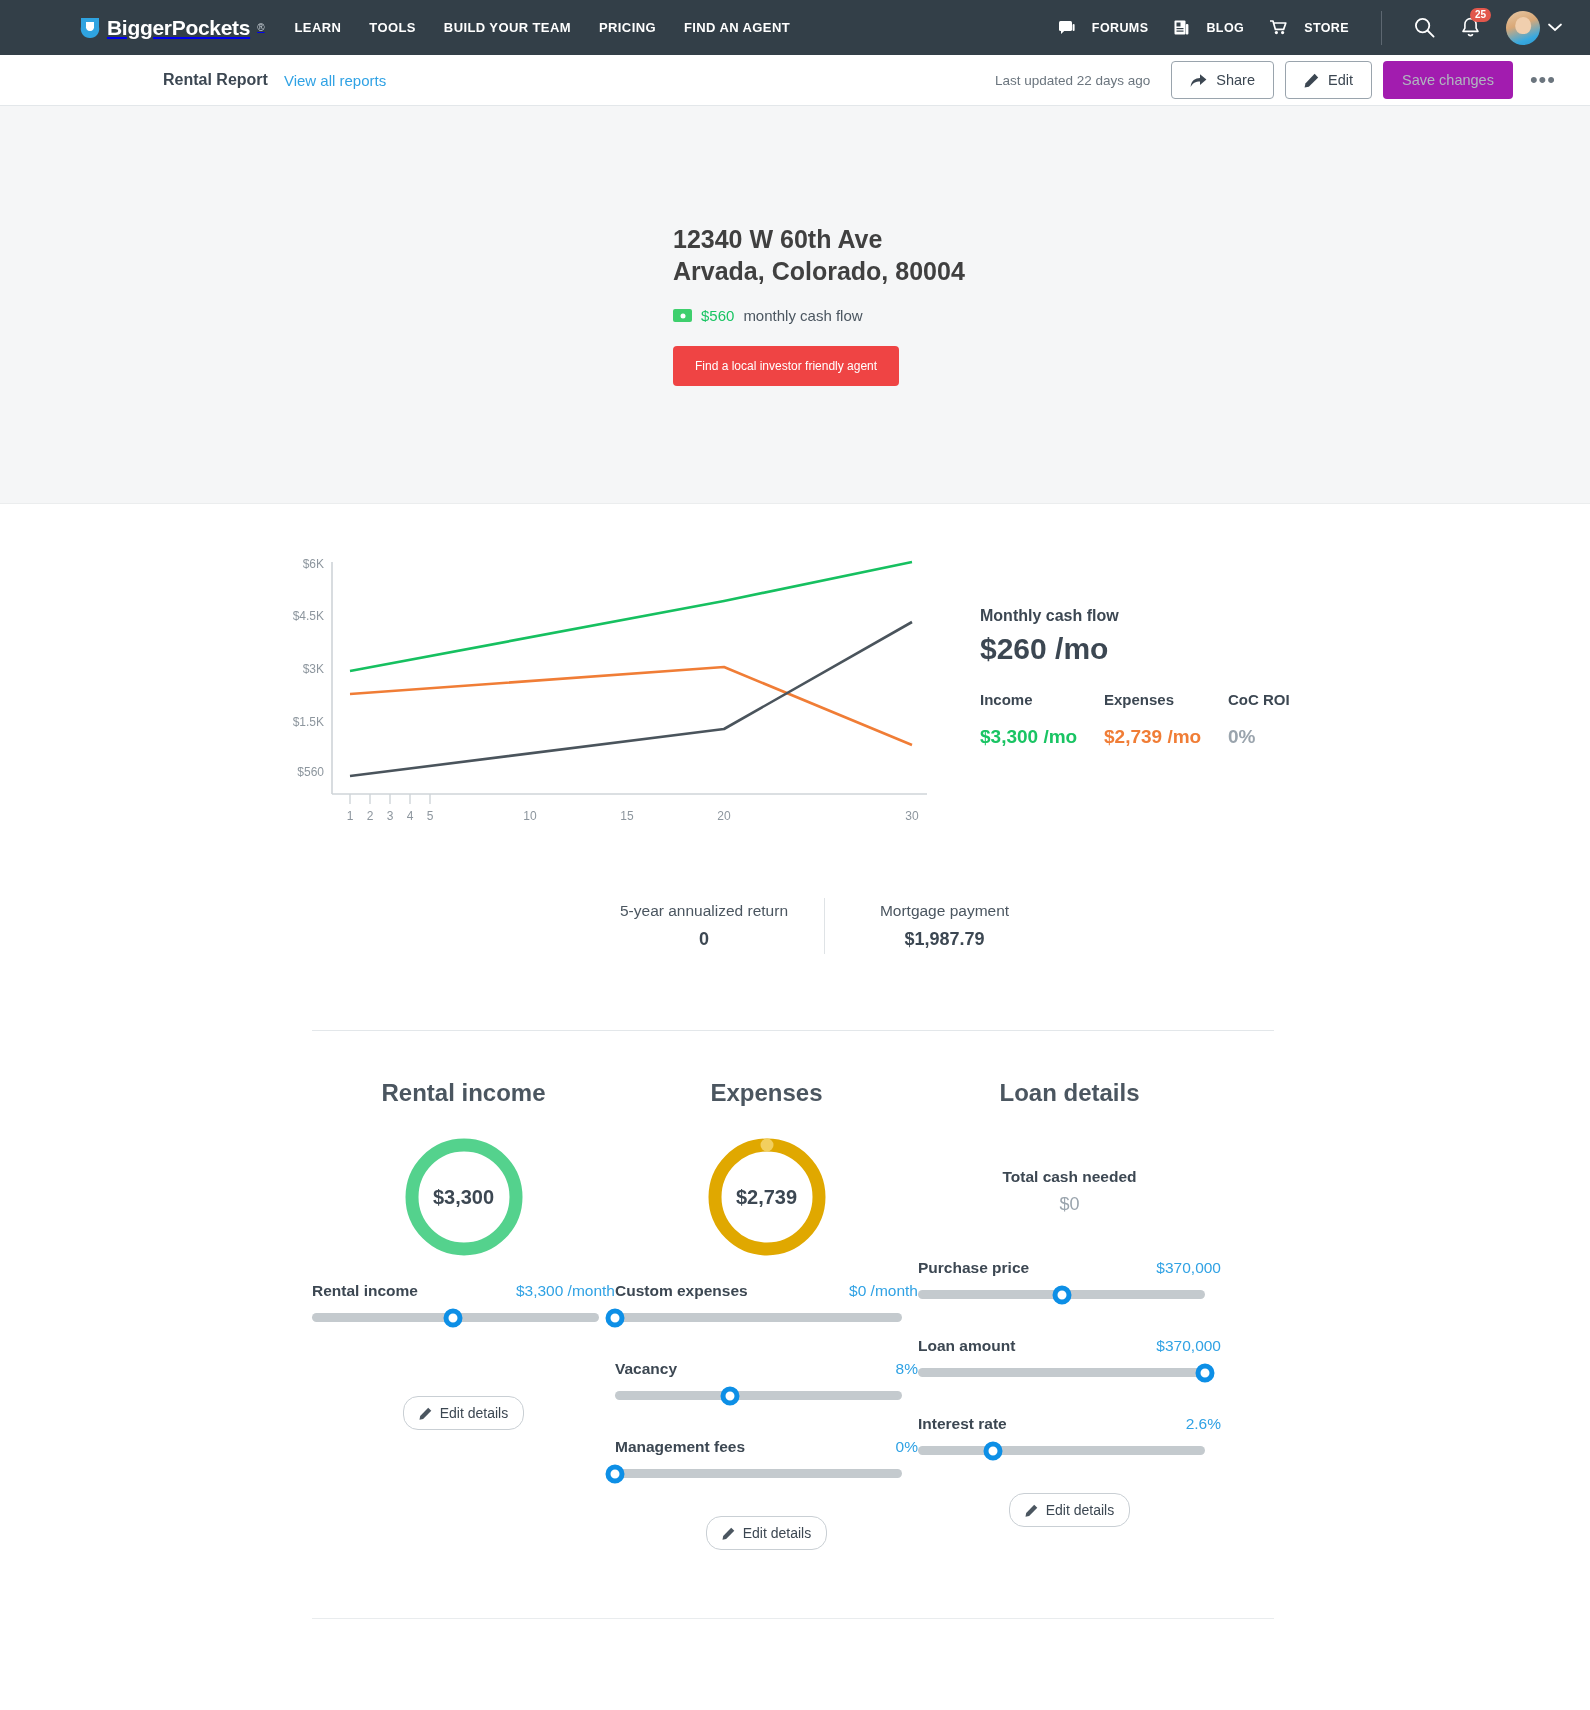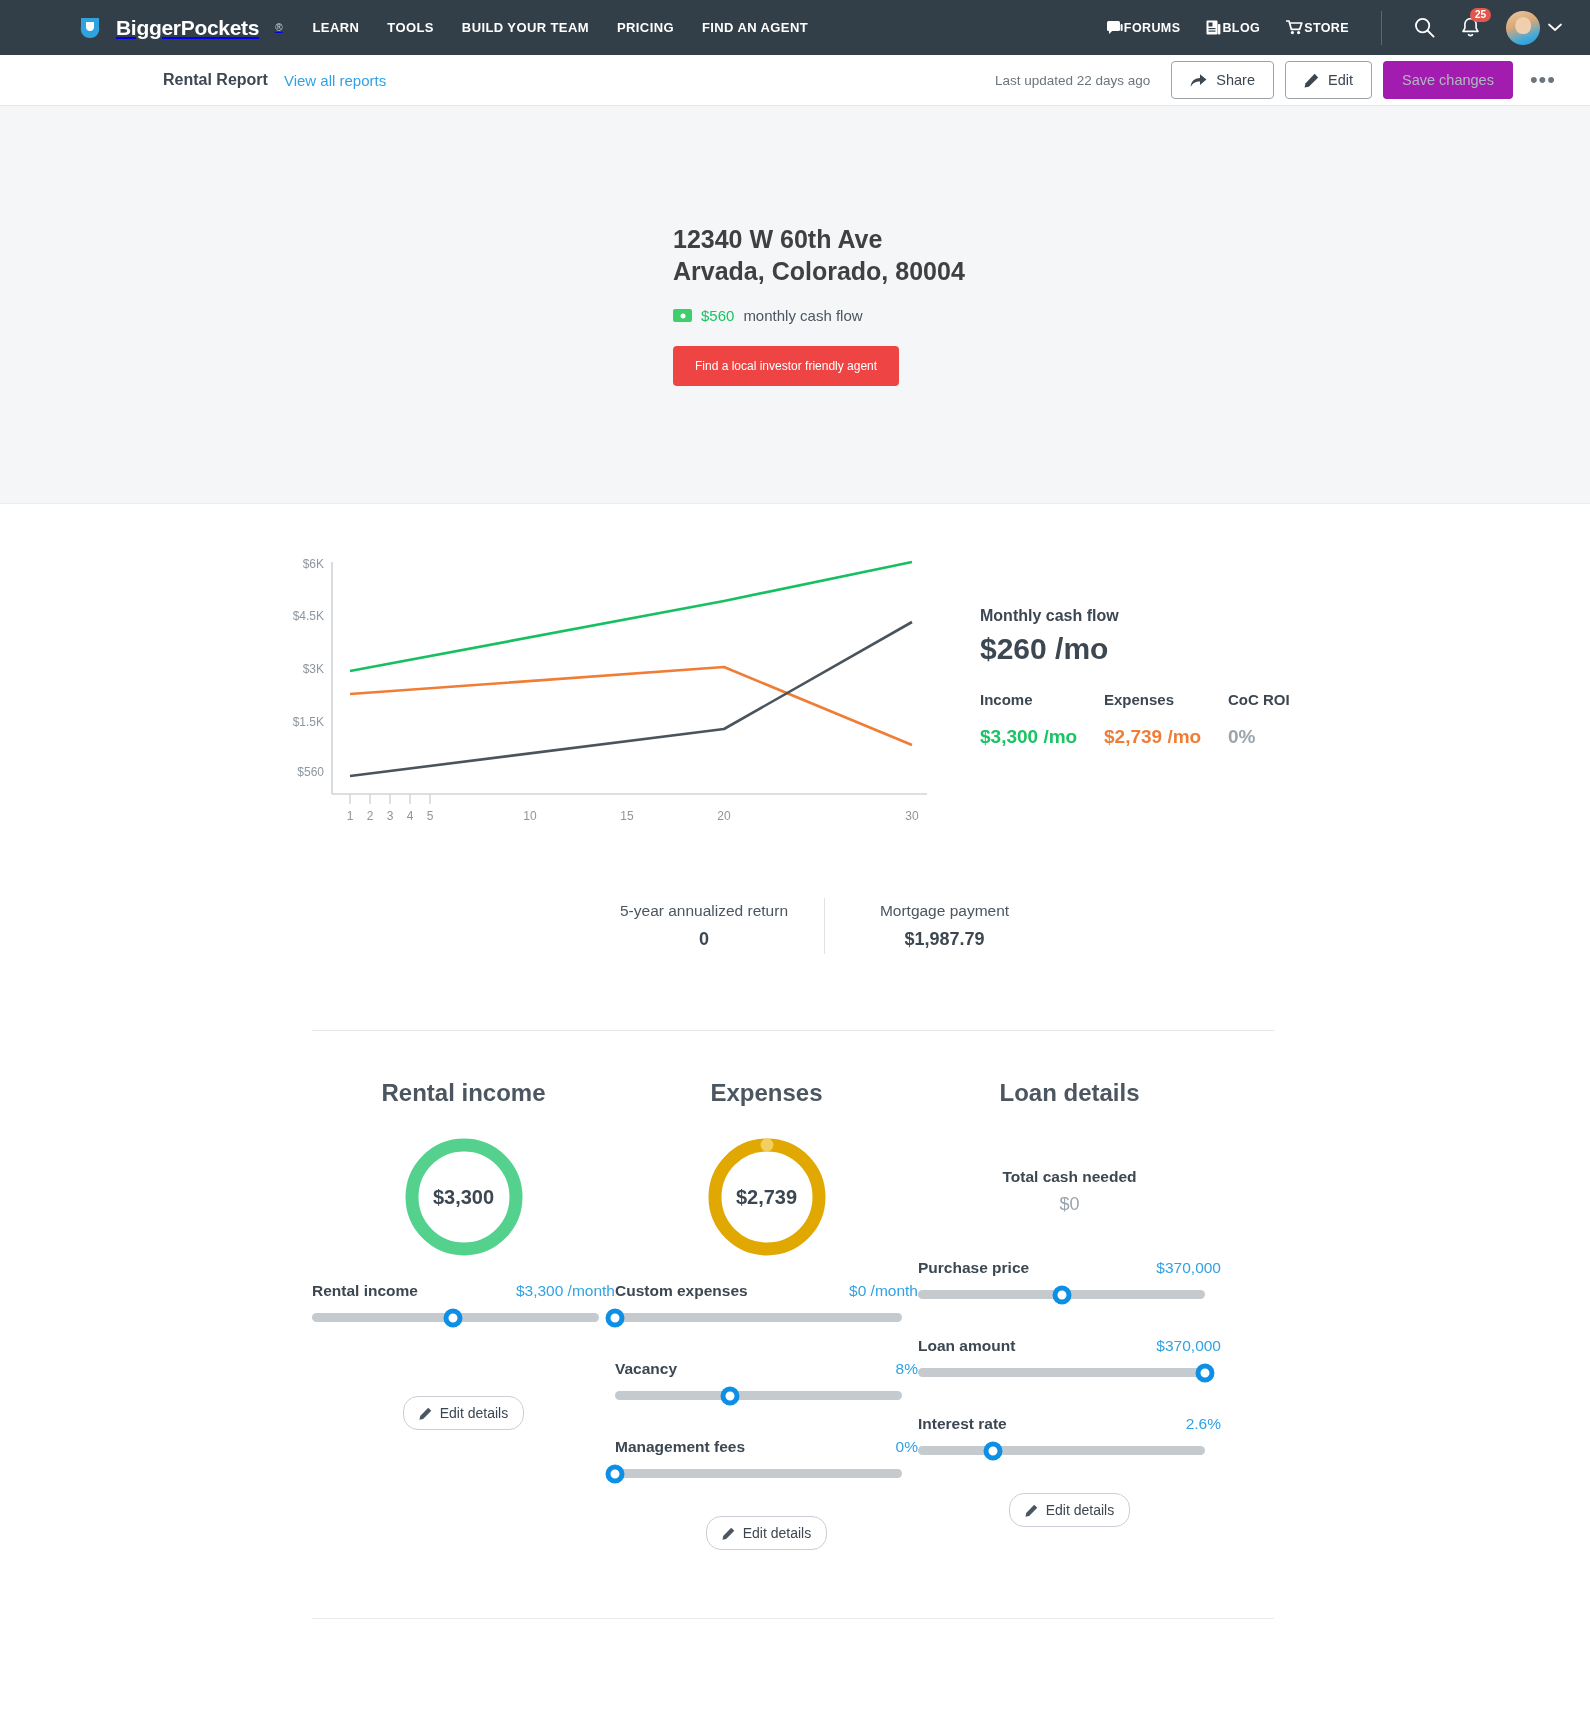"BiggerPockets" .brand { gap: 16px -> 7px }
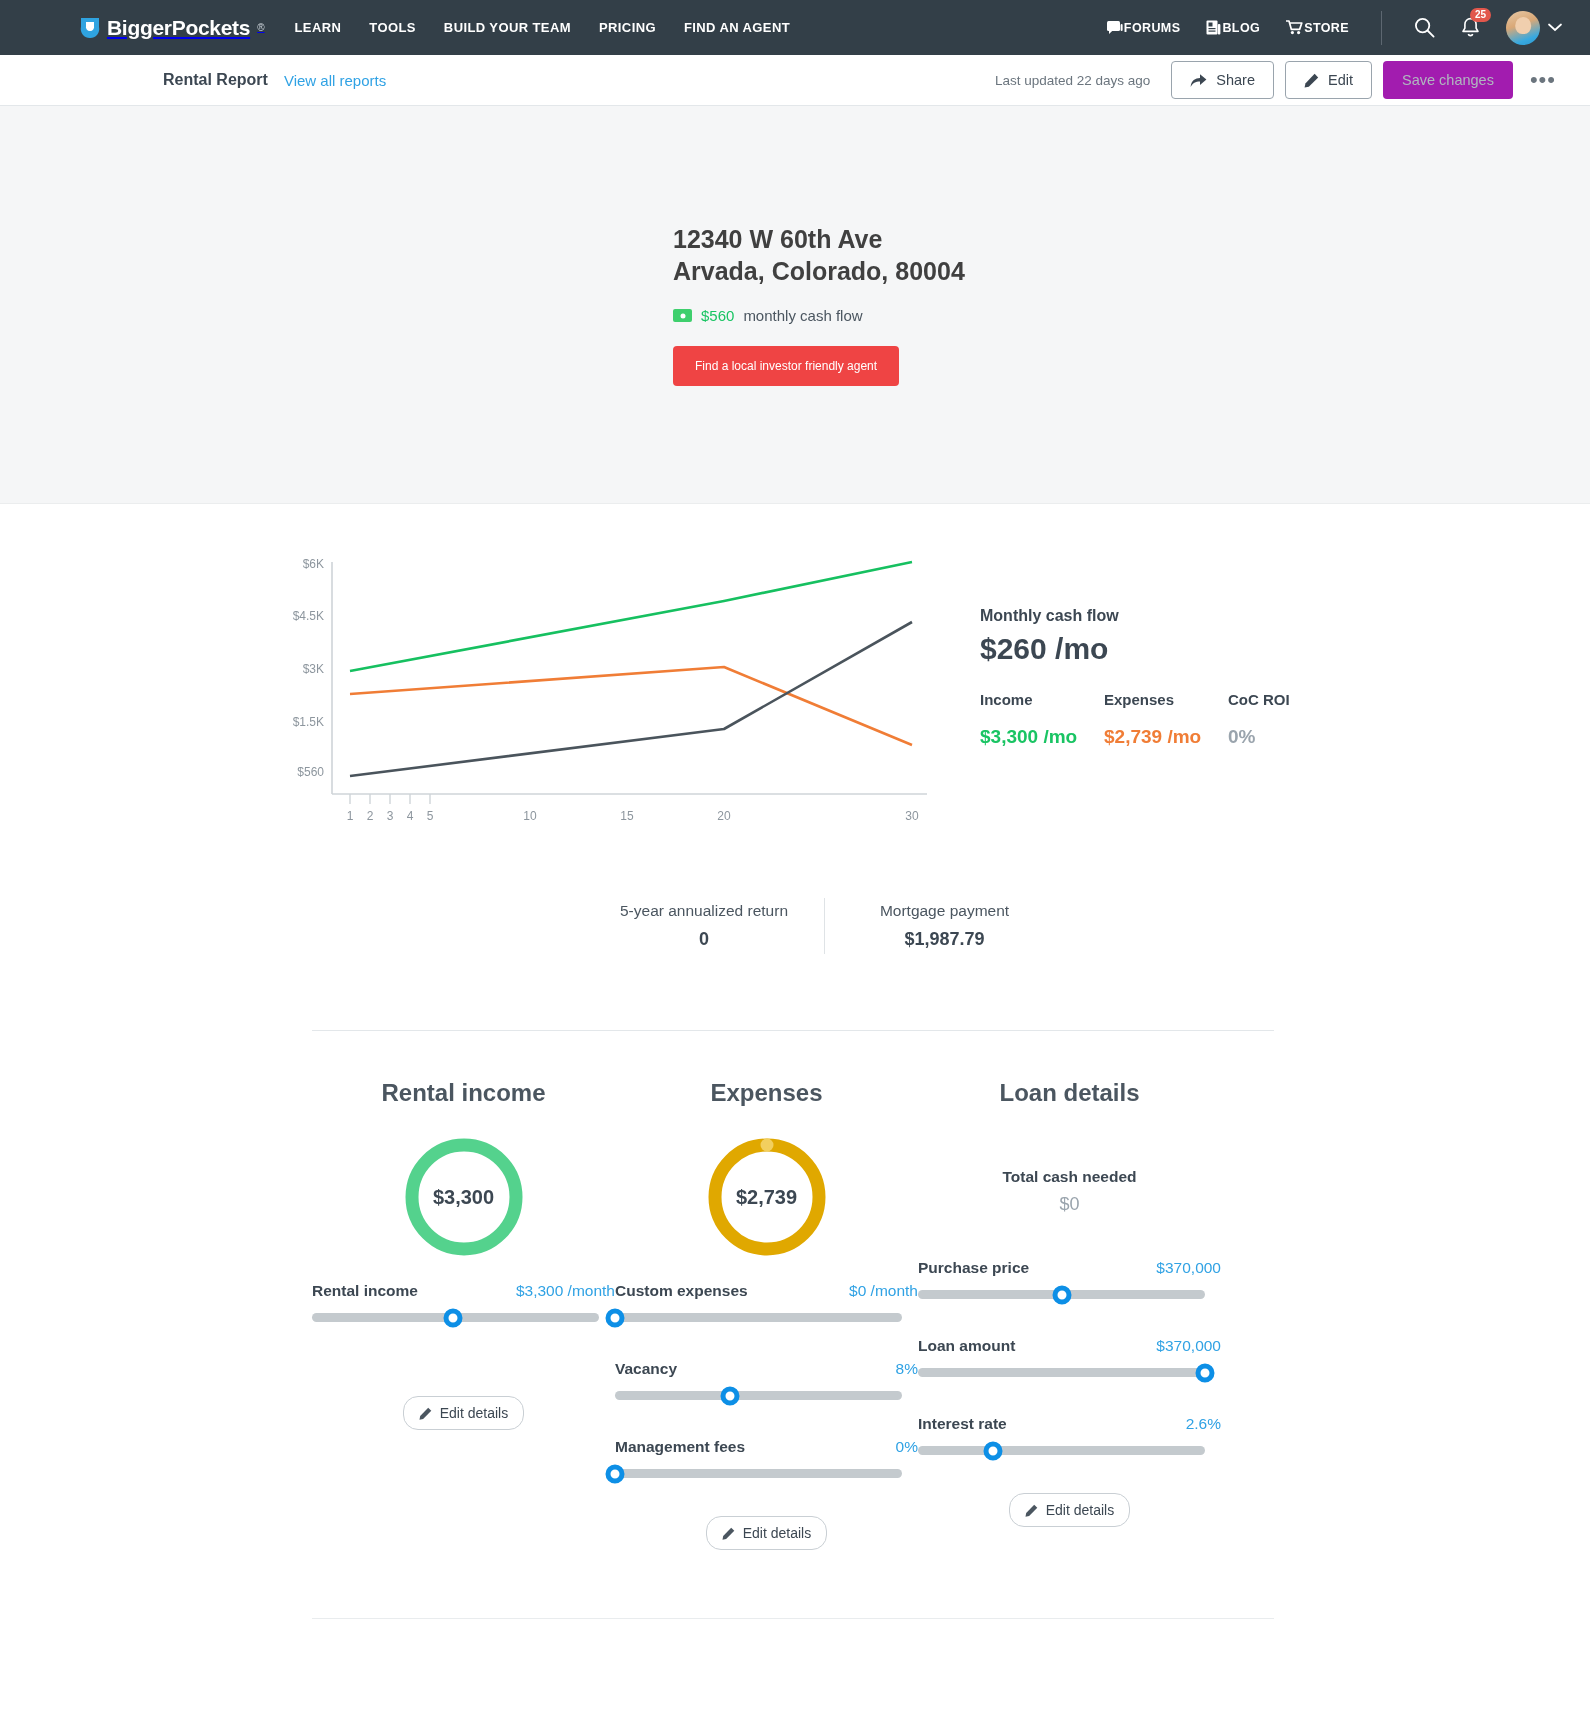"FORUMS" .nav-right-link { gap: 1px -> 17px }
